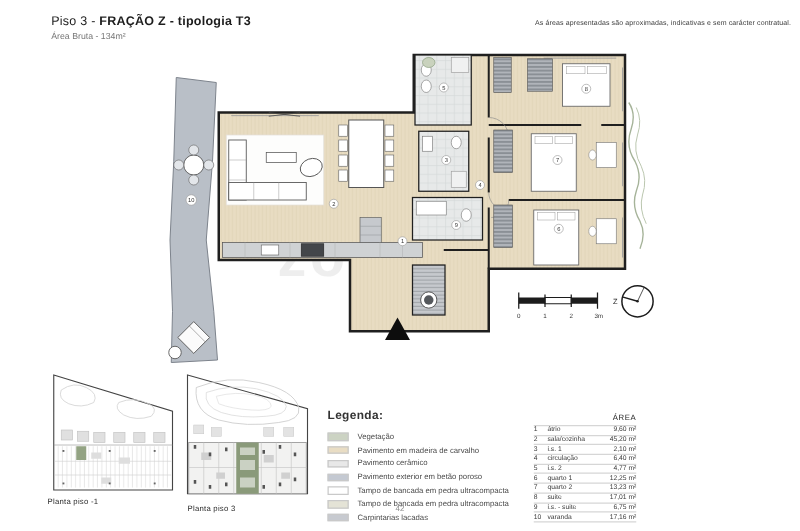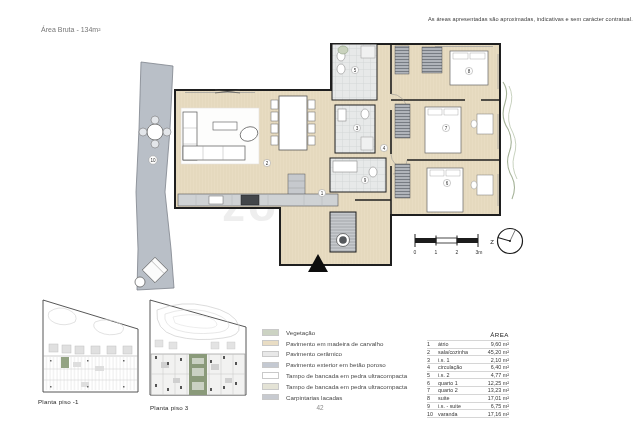"Piso 3 - FRAÇÃO Z" div.abs { html: none -> <div><span>Piso 3 - </span><b>FRAÇÃO Z - tipologia T3</b></div> }
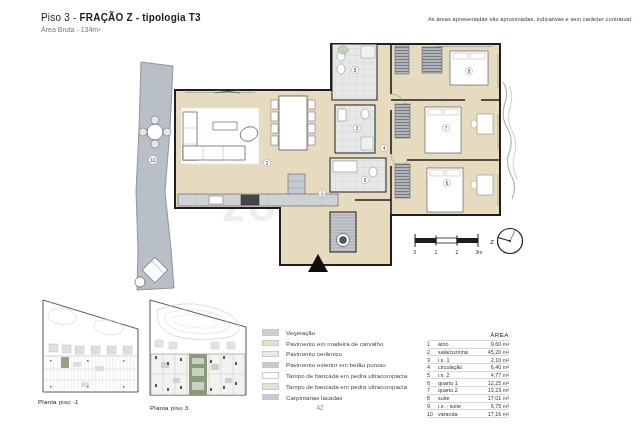"Legenda:" div { html: none -> <div>Legenda:</div> }
